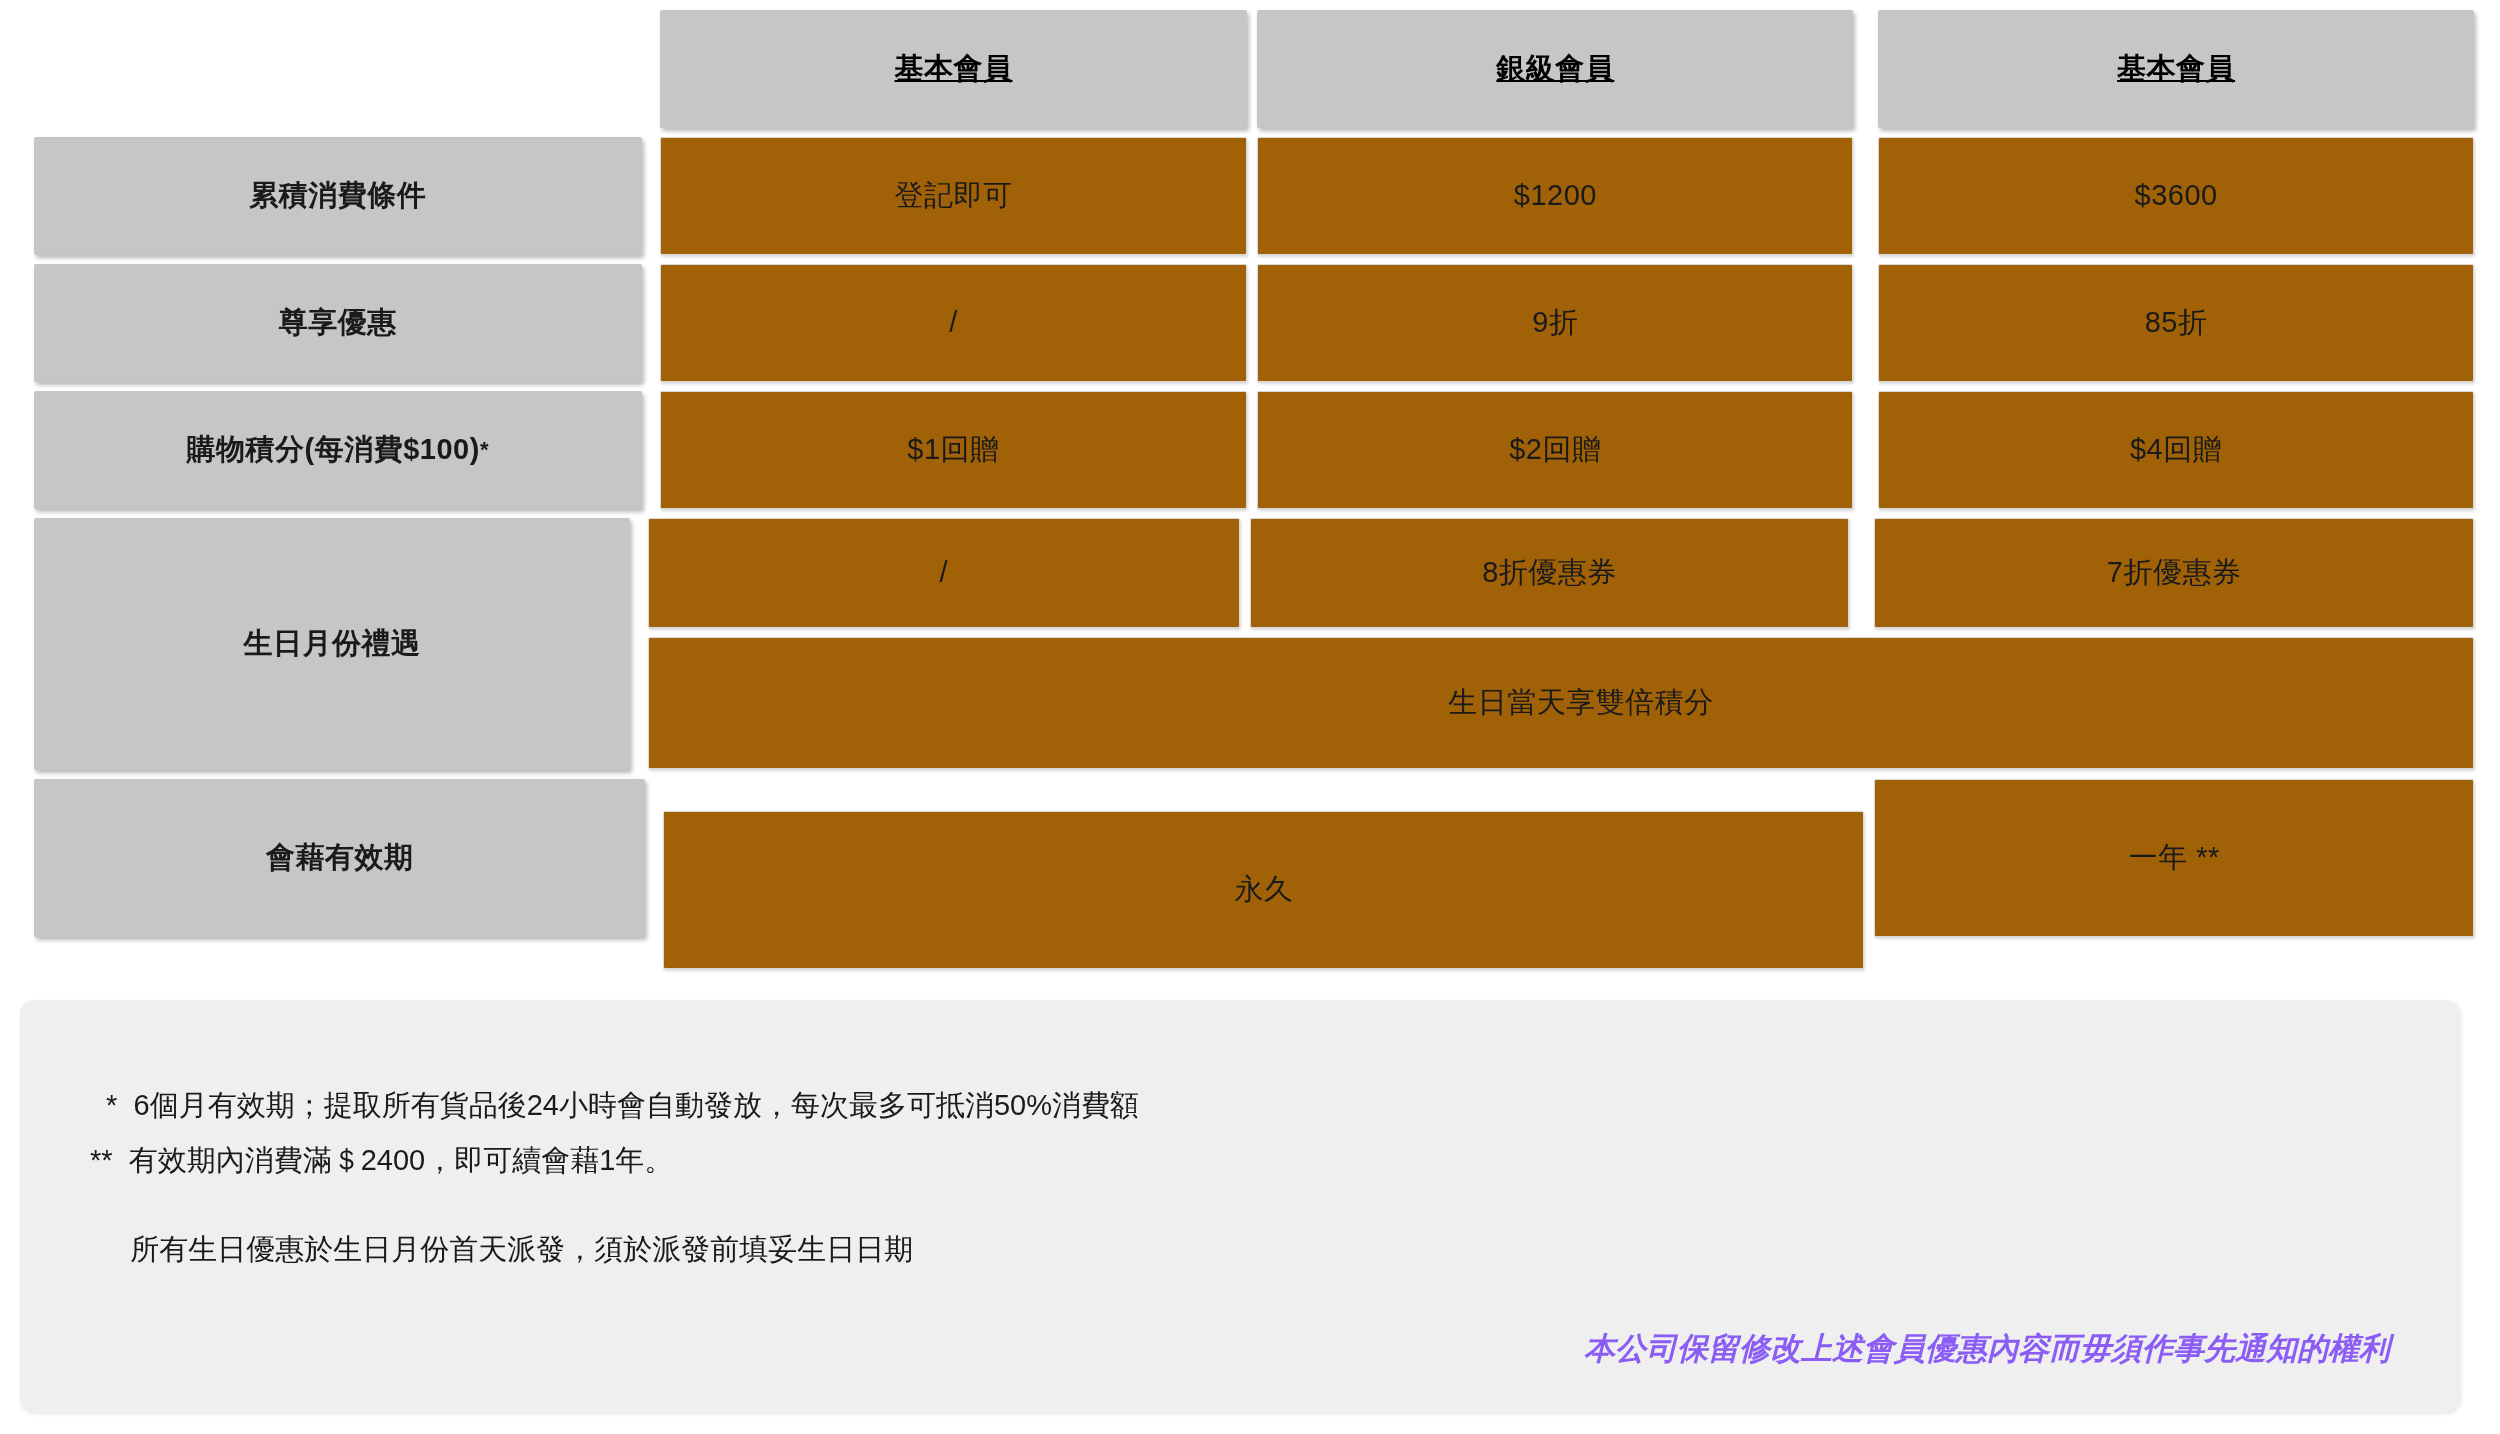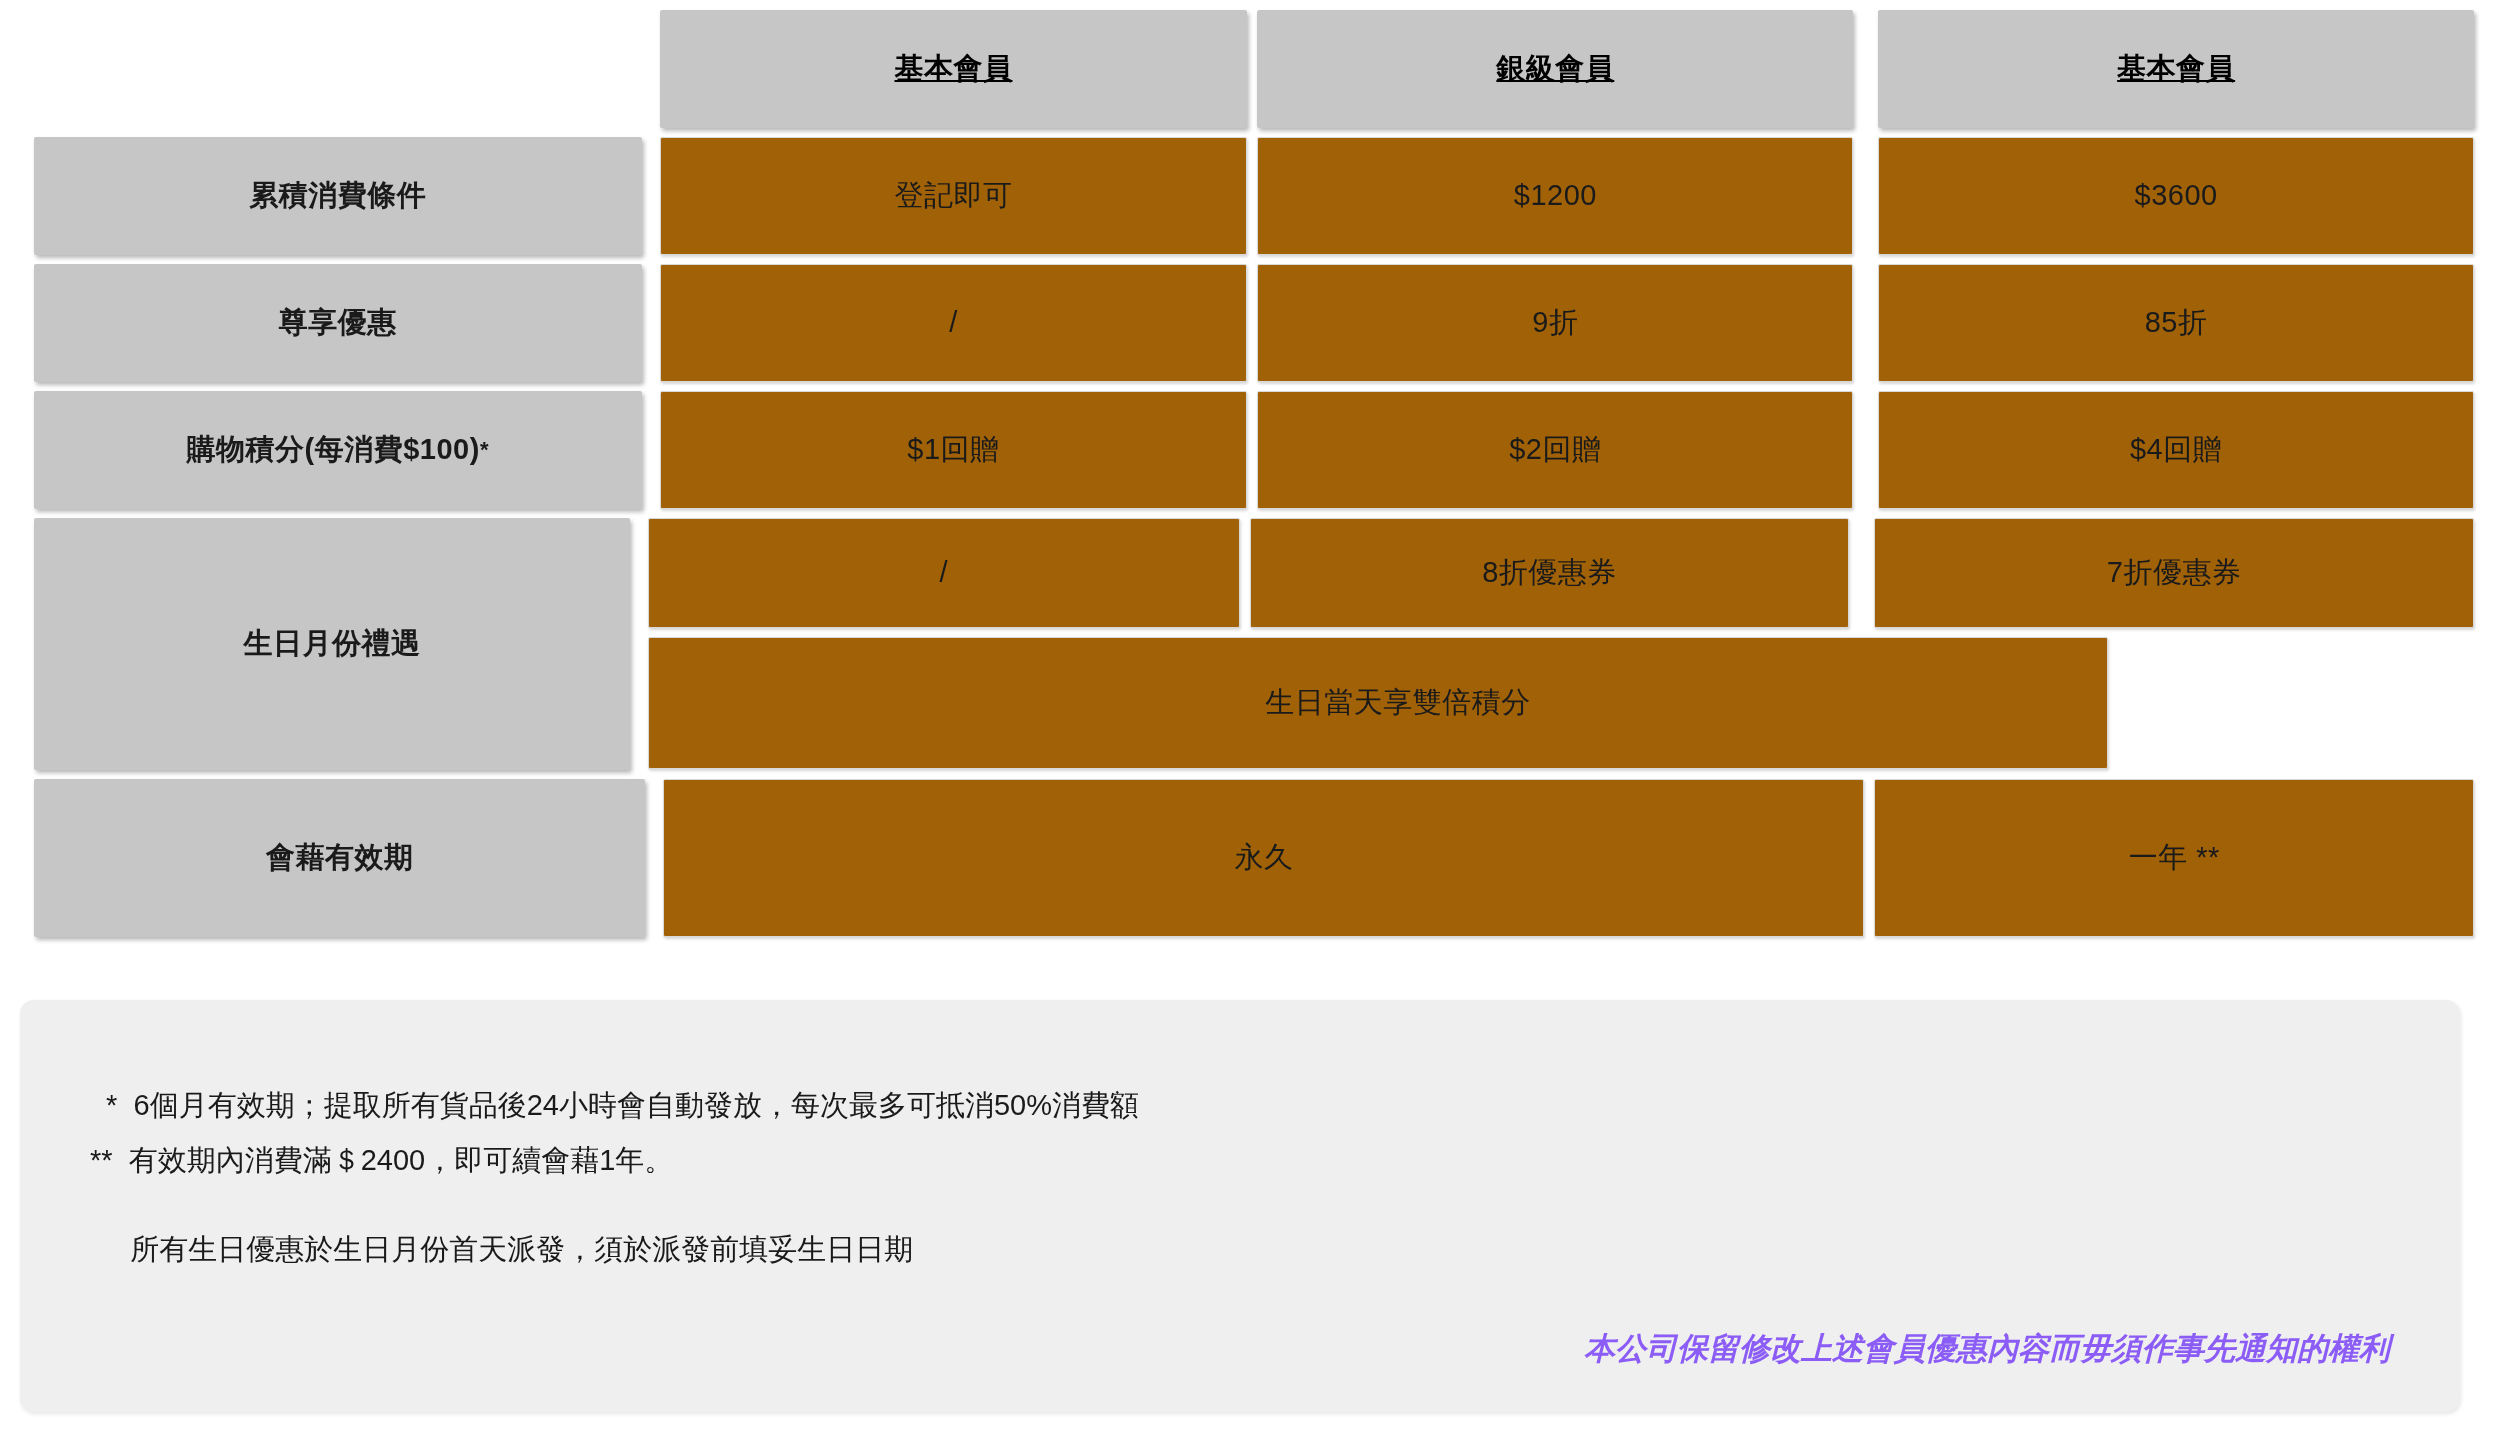"生日當天享雙倍積分" .stack-bottom .val { width: 1460px -> 1826px }
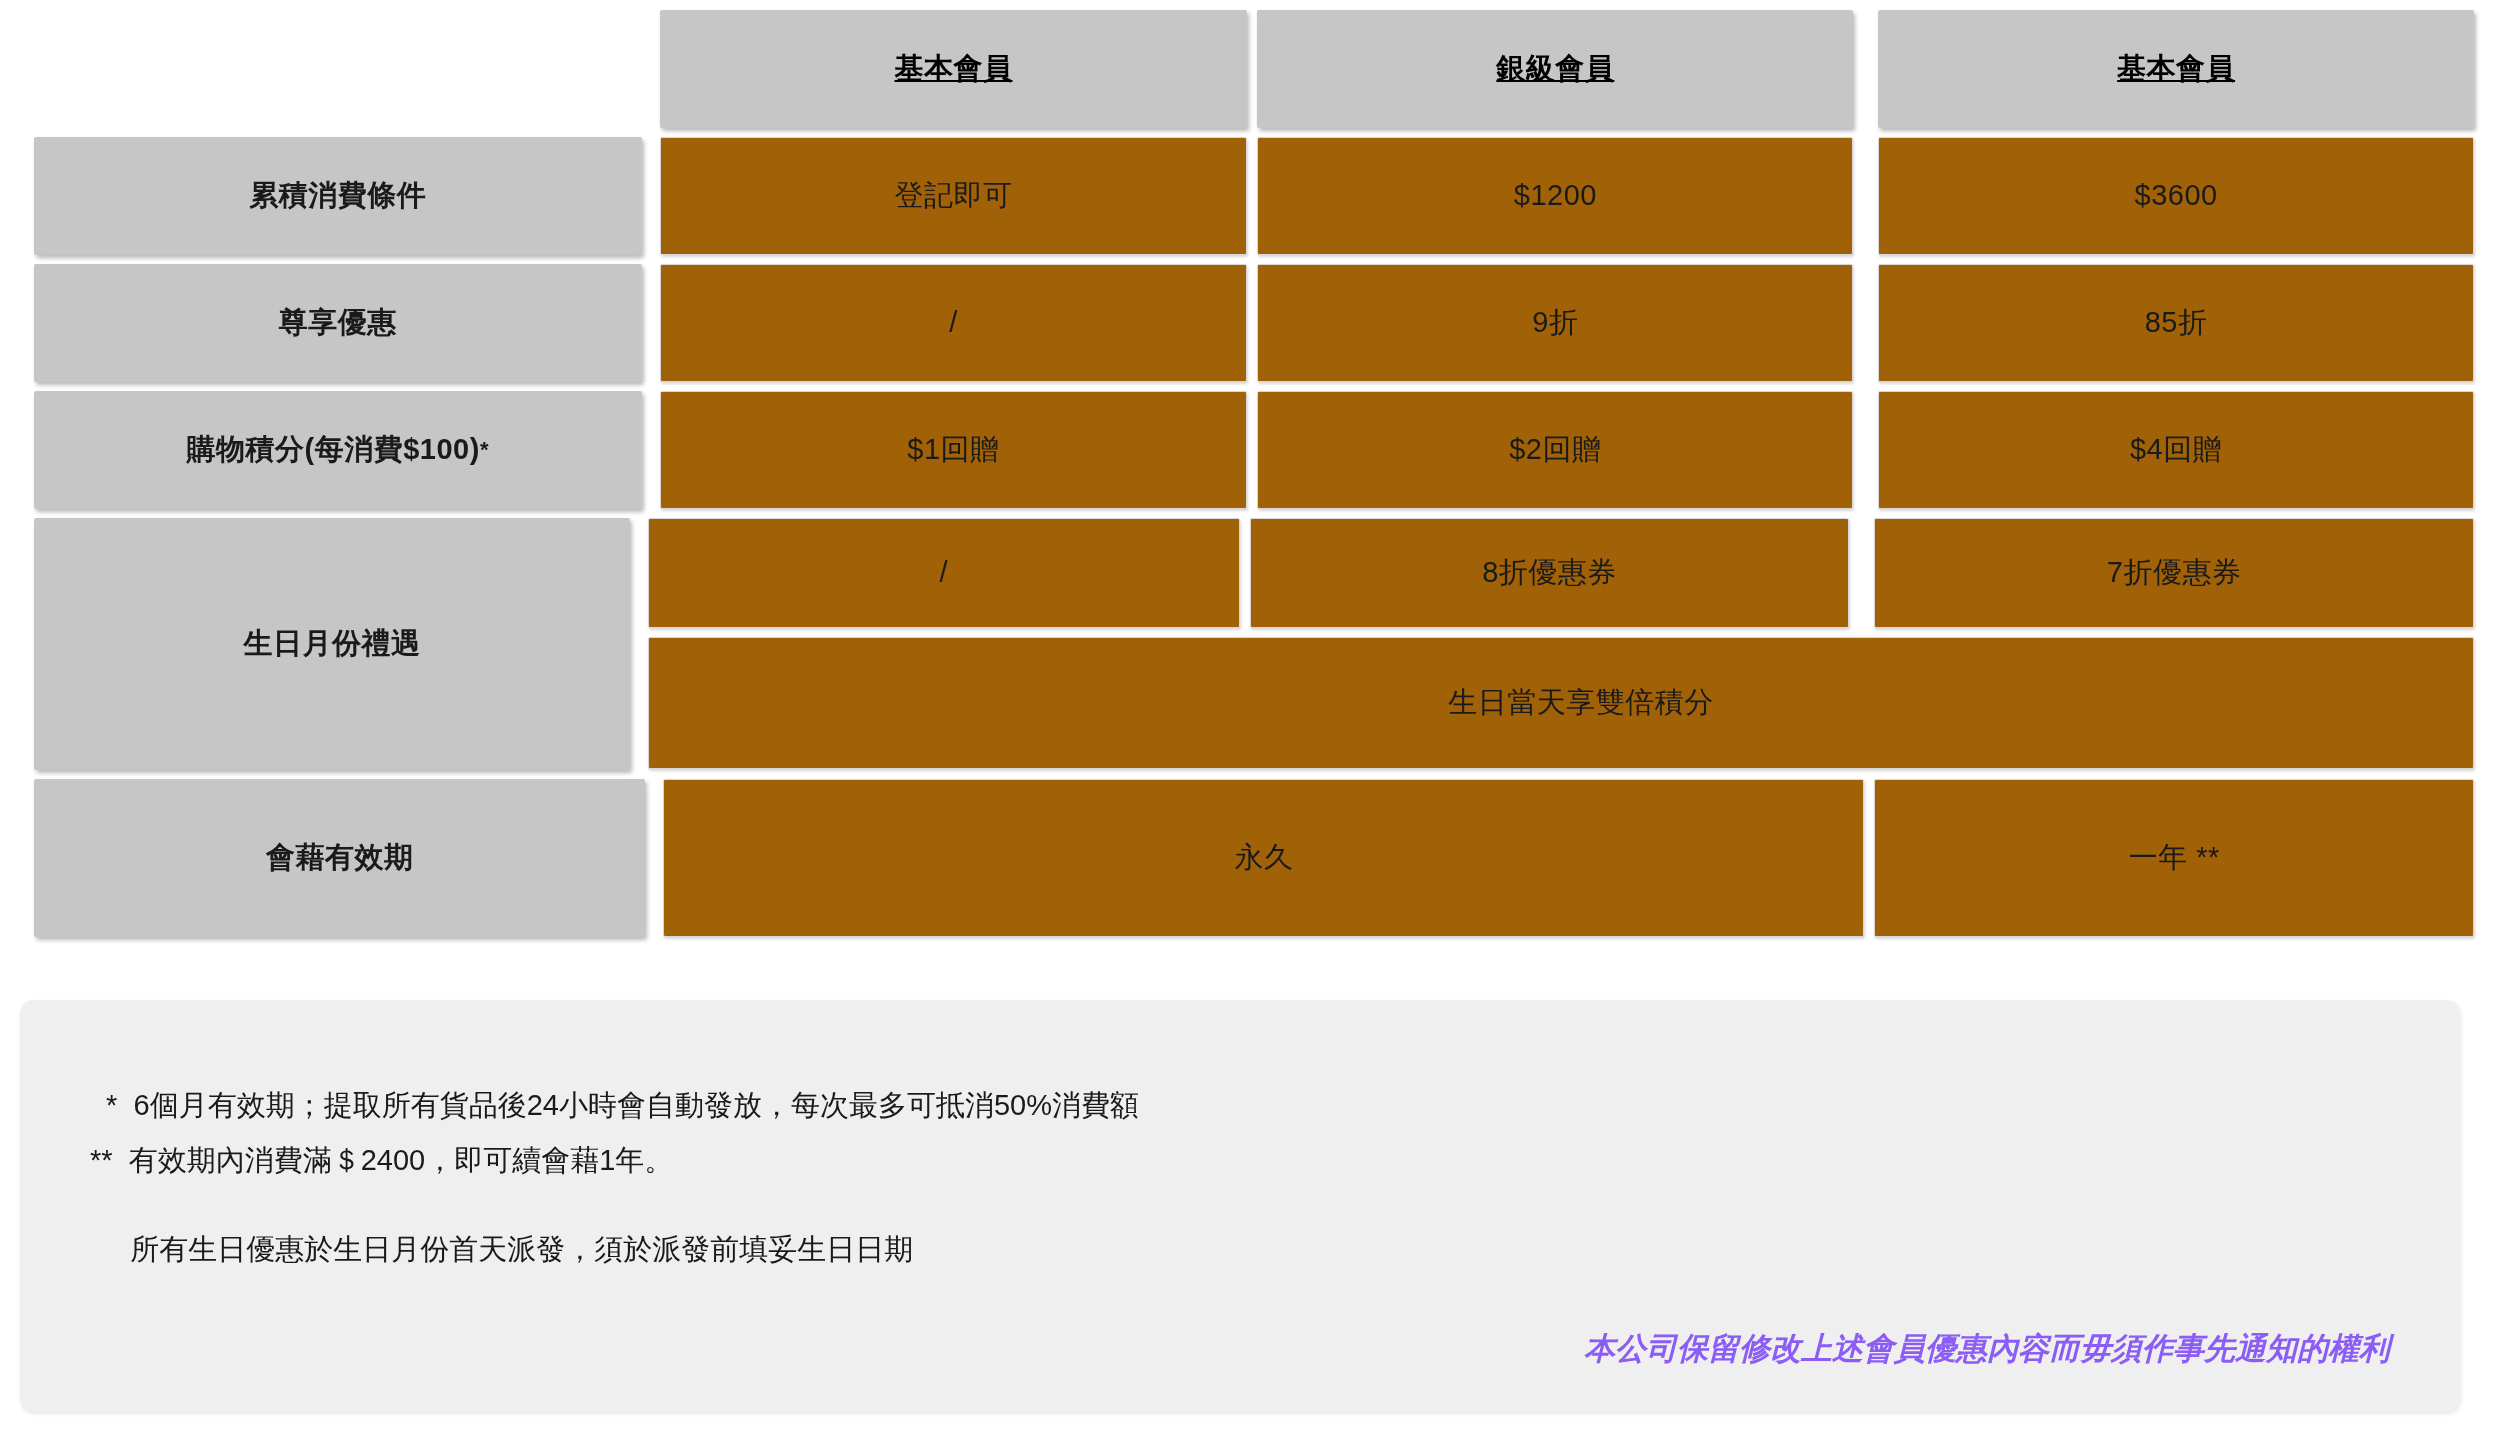"永久" .wide-perm { margin-top: none -> 32px }
